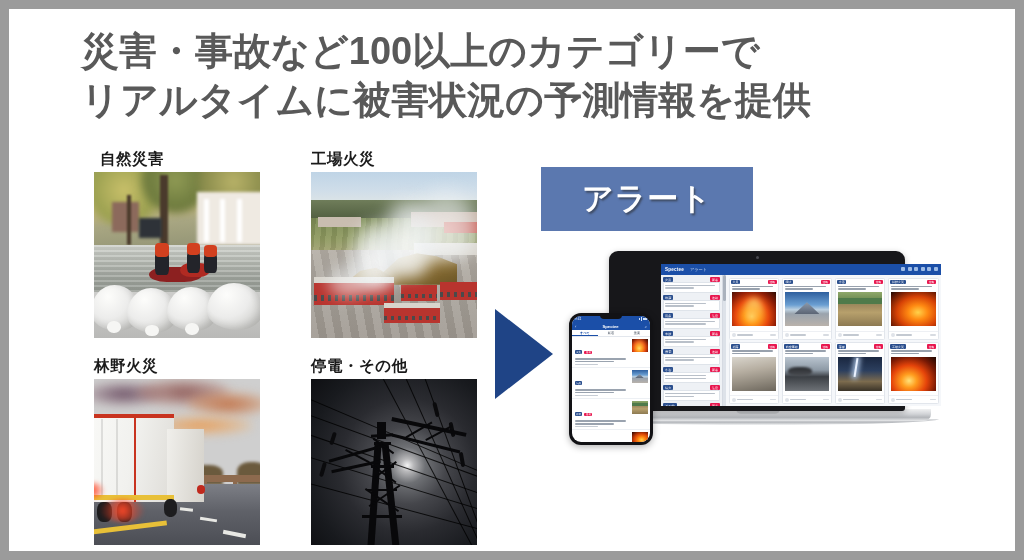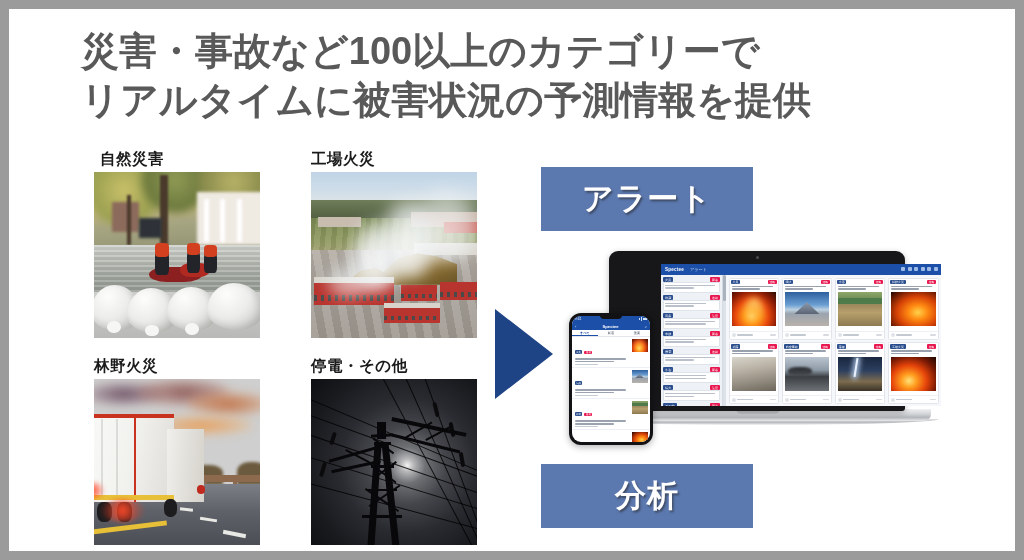"分析" div.bluebox { html: <div> <span>分析</span> </div> -> none }
